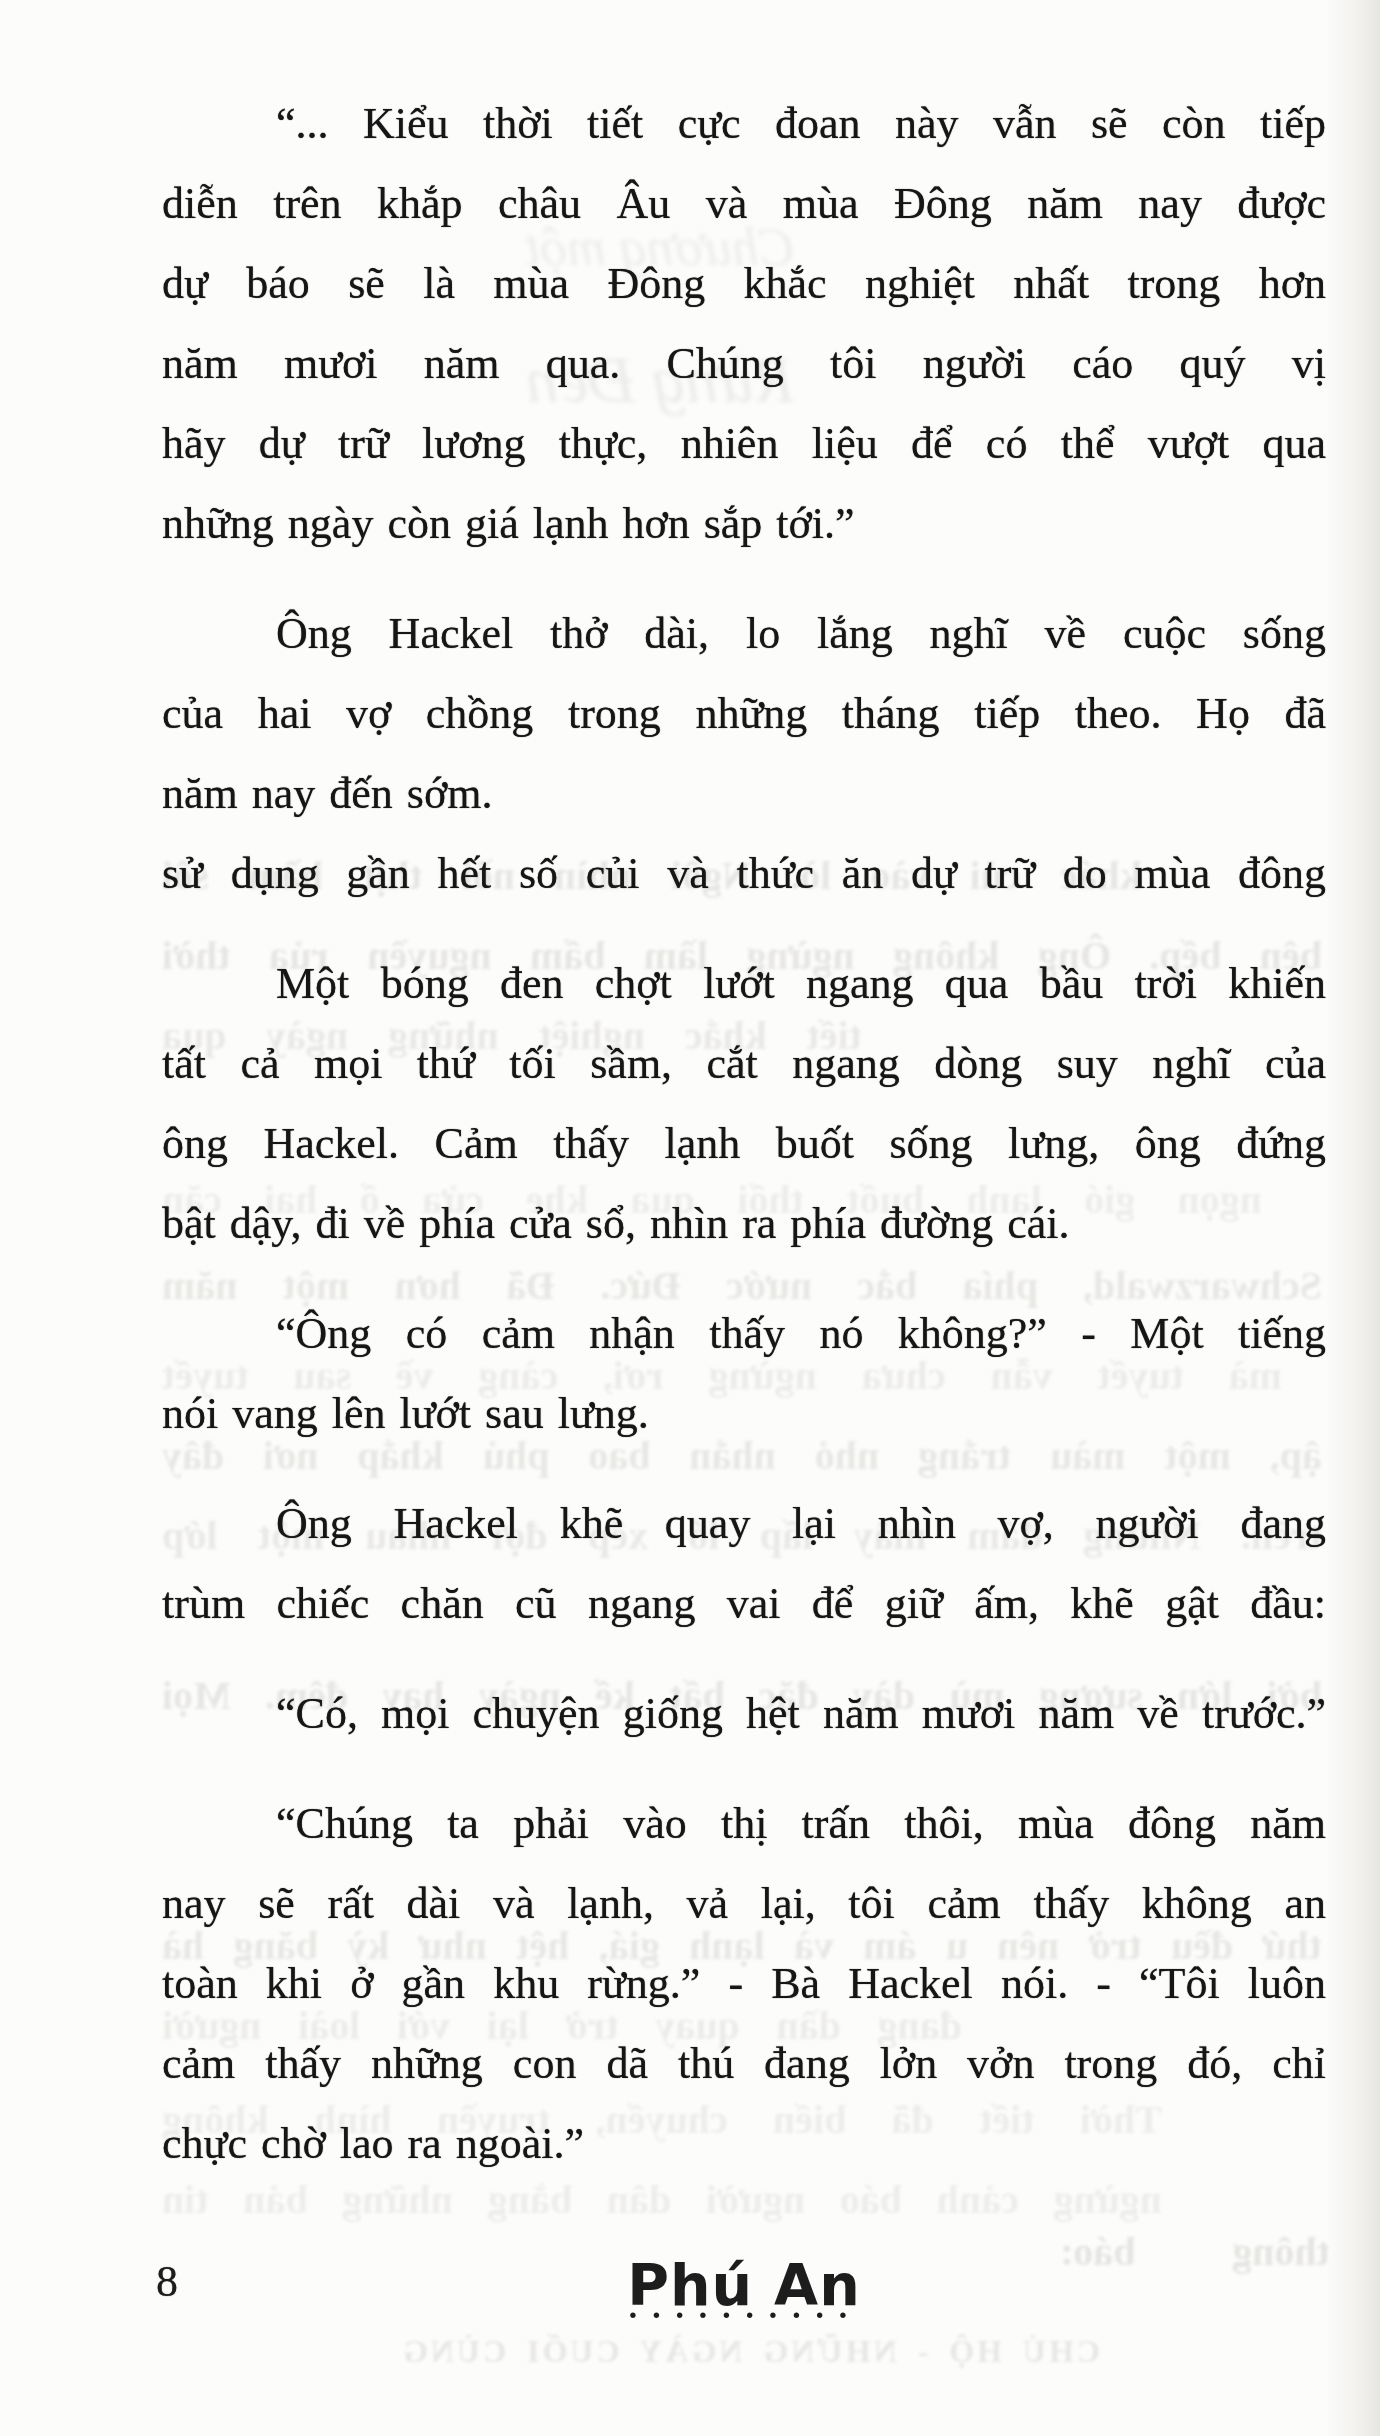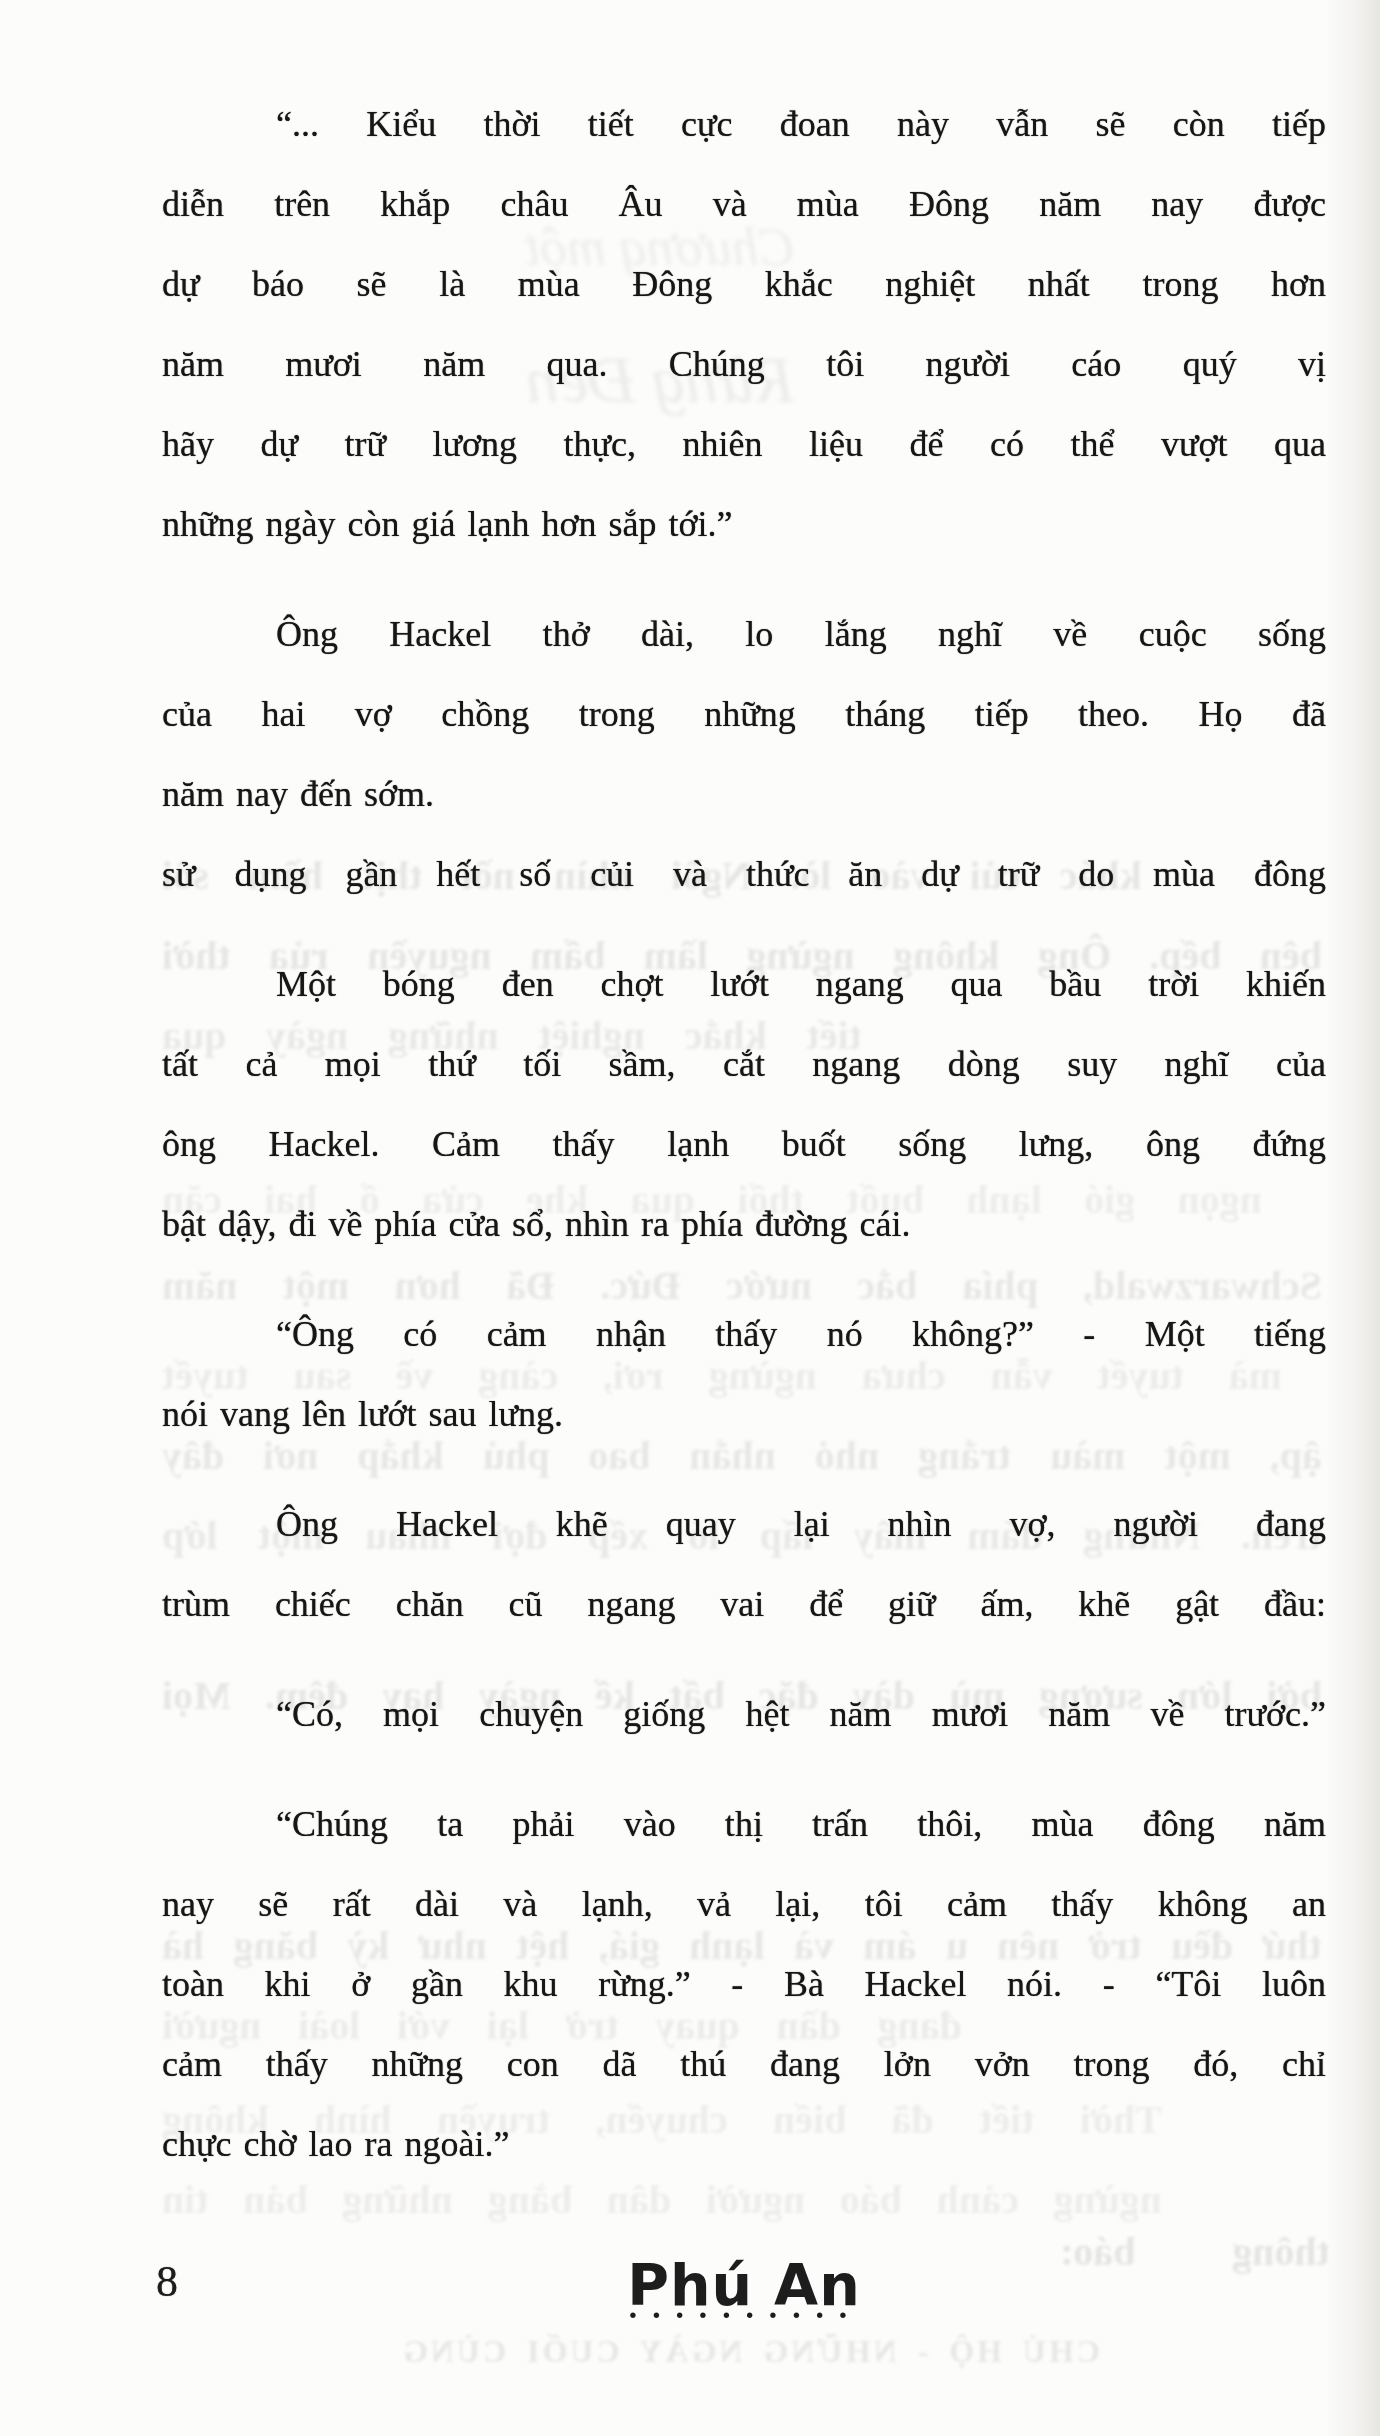"“... Kiểu thời tiết cực" .textblock { font-size: 36px -> 44px }
